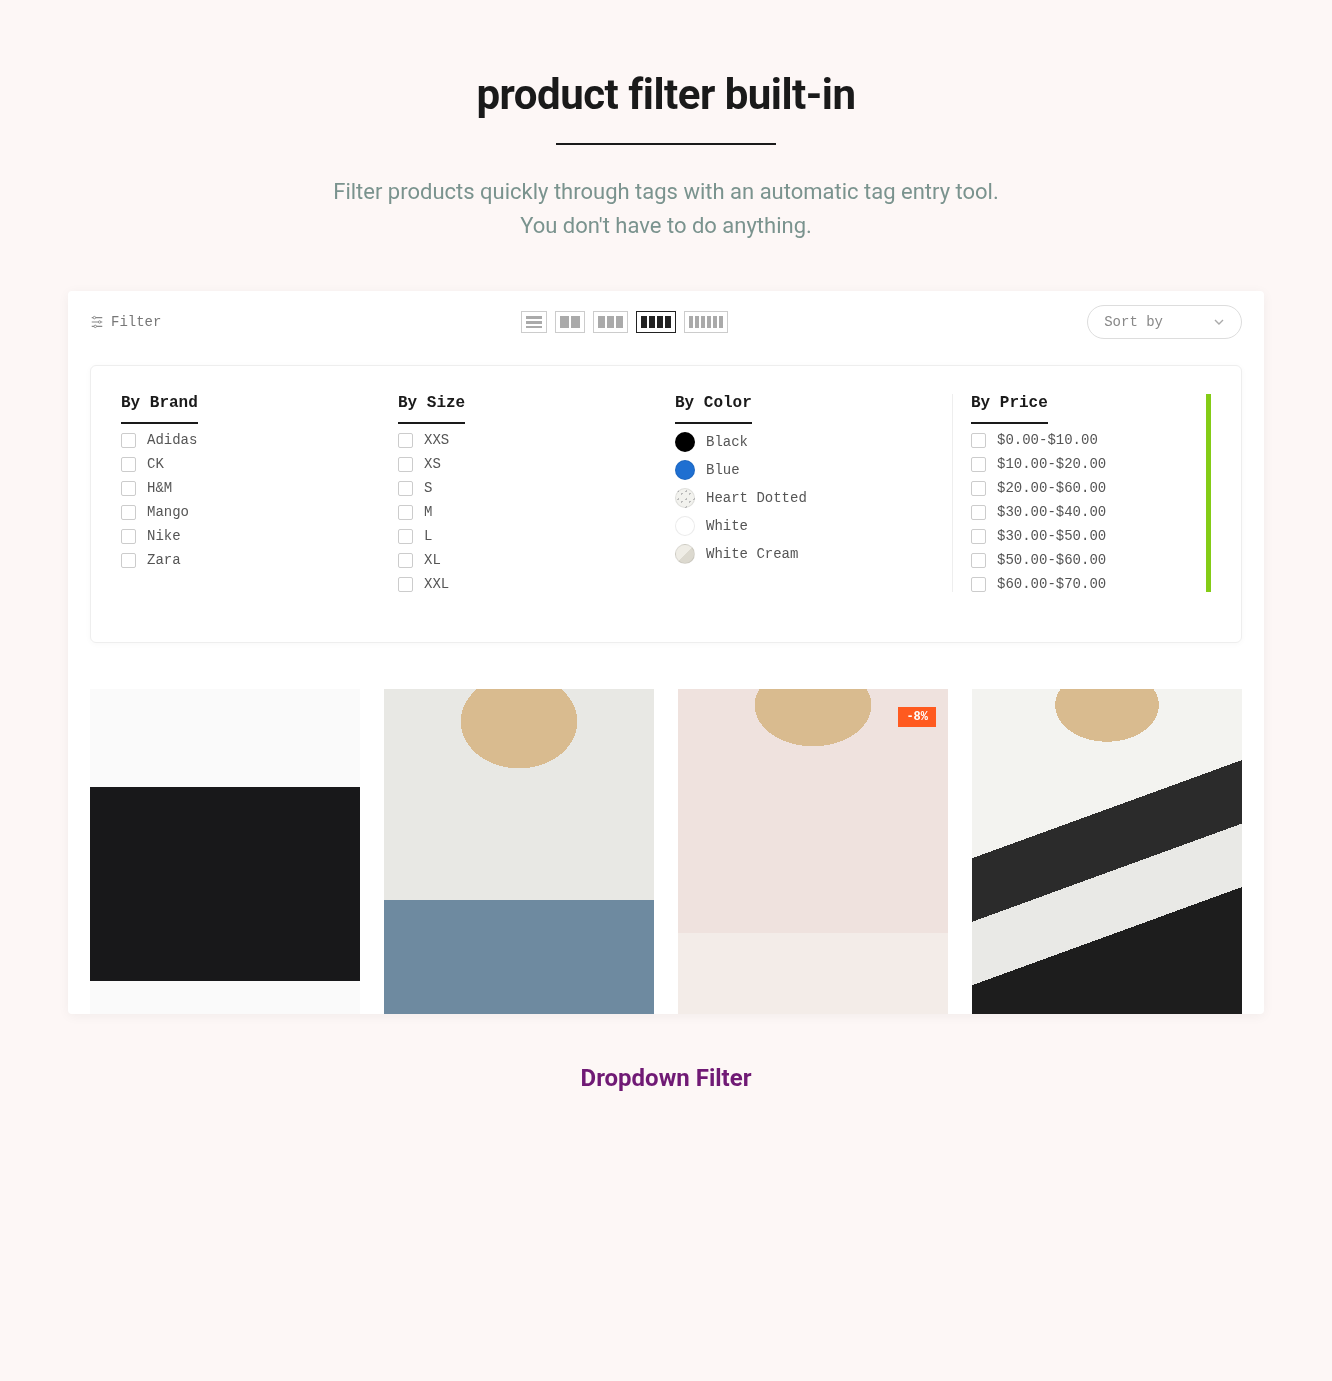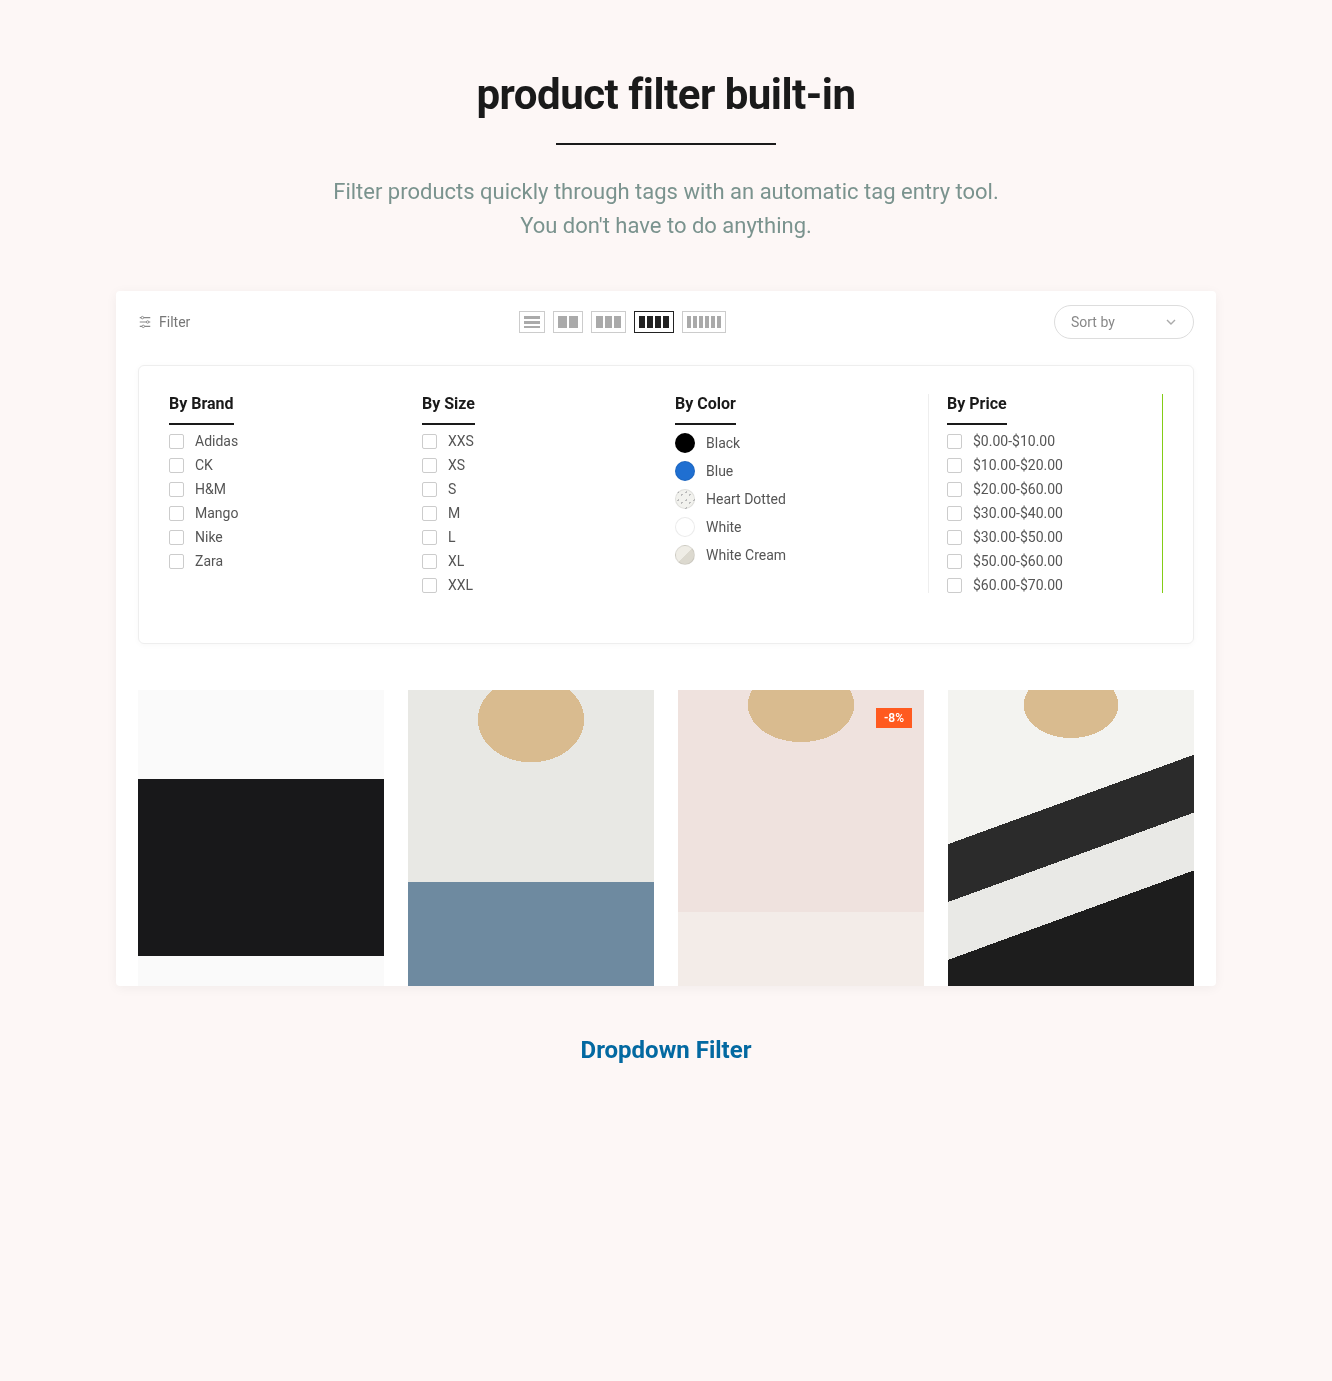"product filter built-in" .page { width: 1100px -> 1196px }
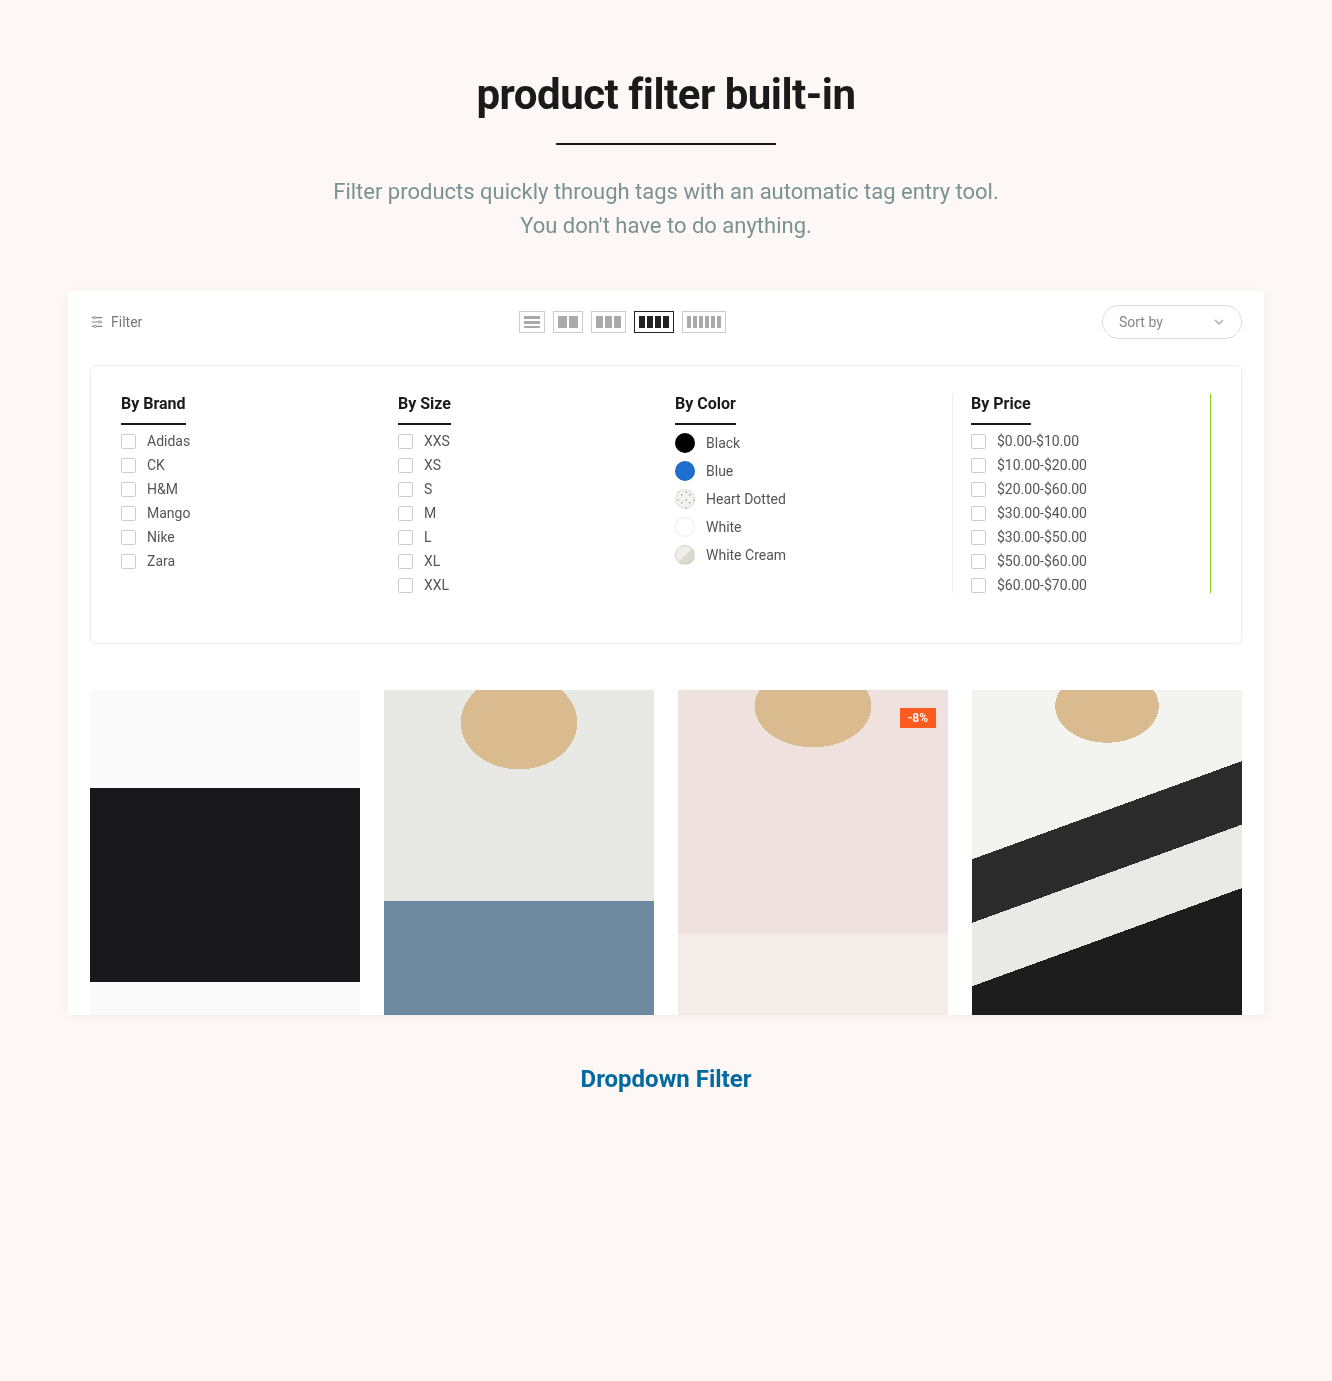"Filter" .browser { font-family: none -> Liberation Mono, monospace }
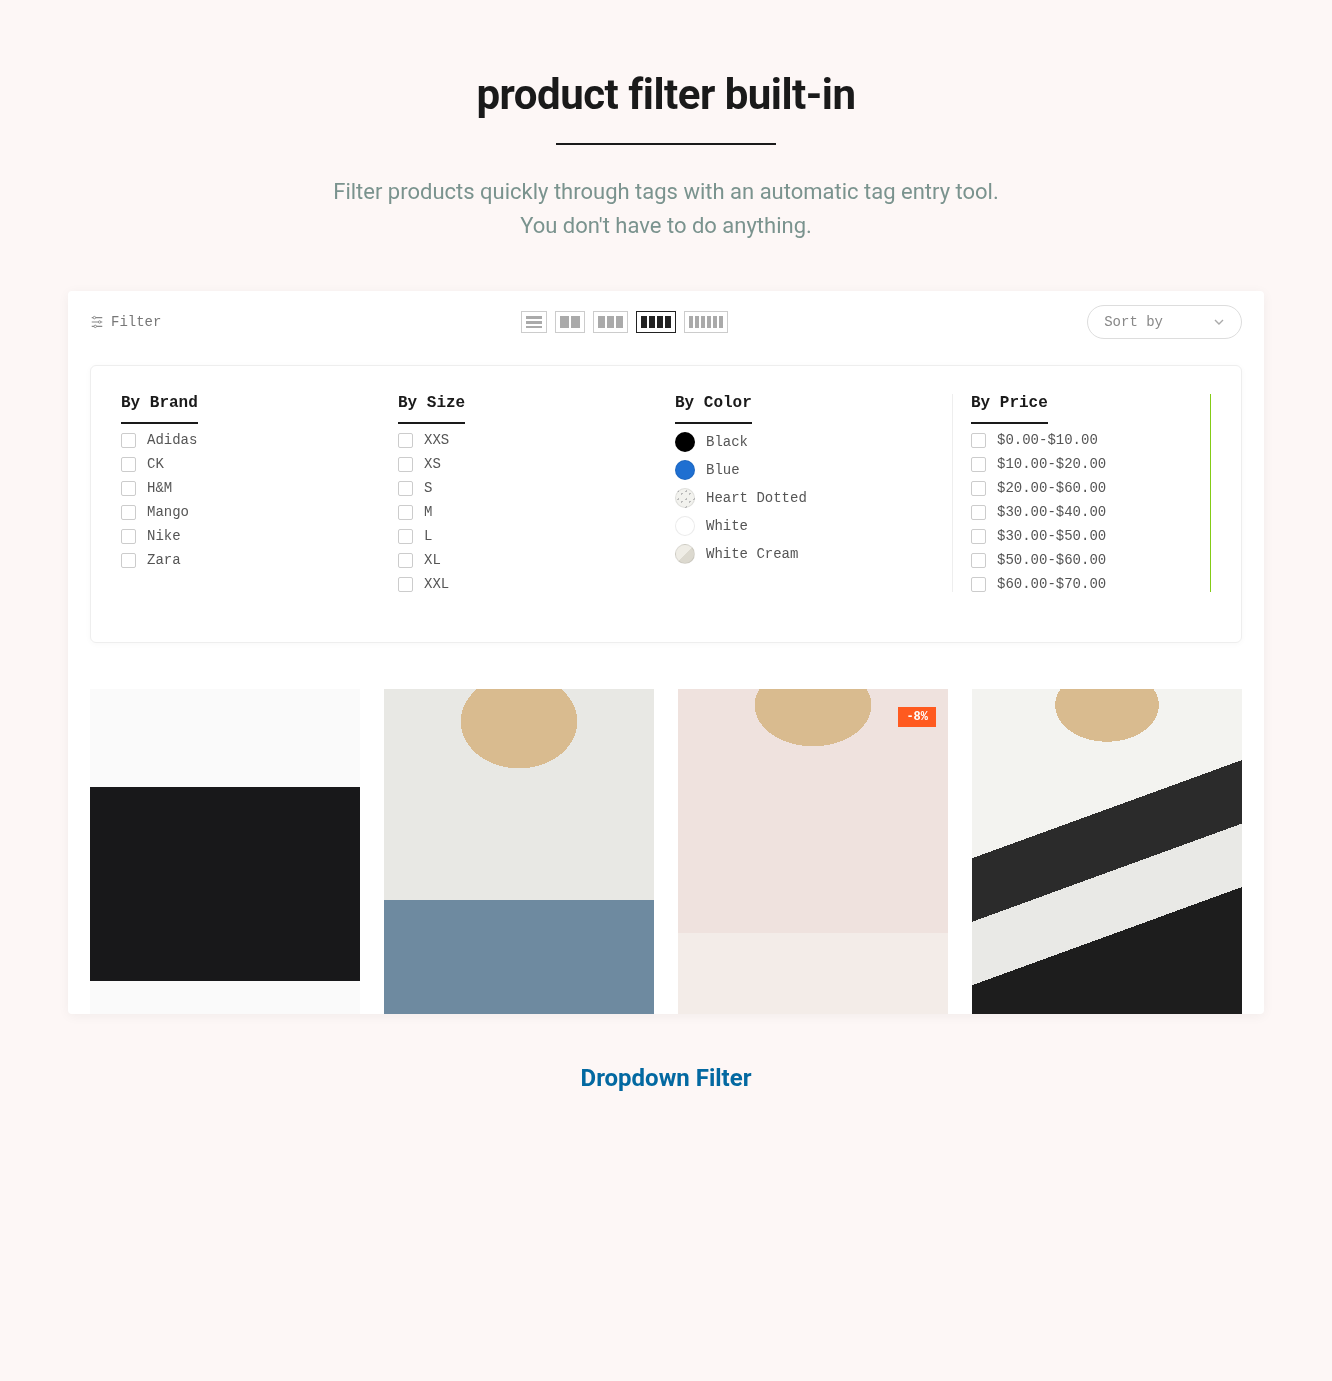"By Price" .price-col { border-right: 1px solid #84cc16 -> 5px solid #84cc16 }
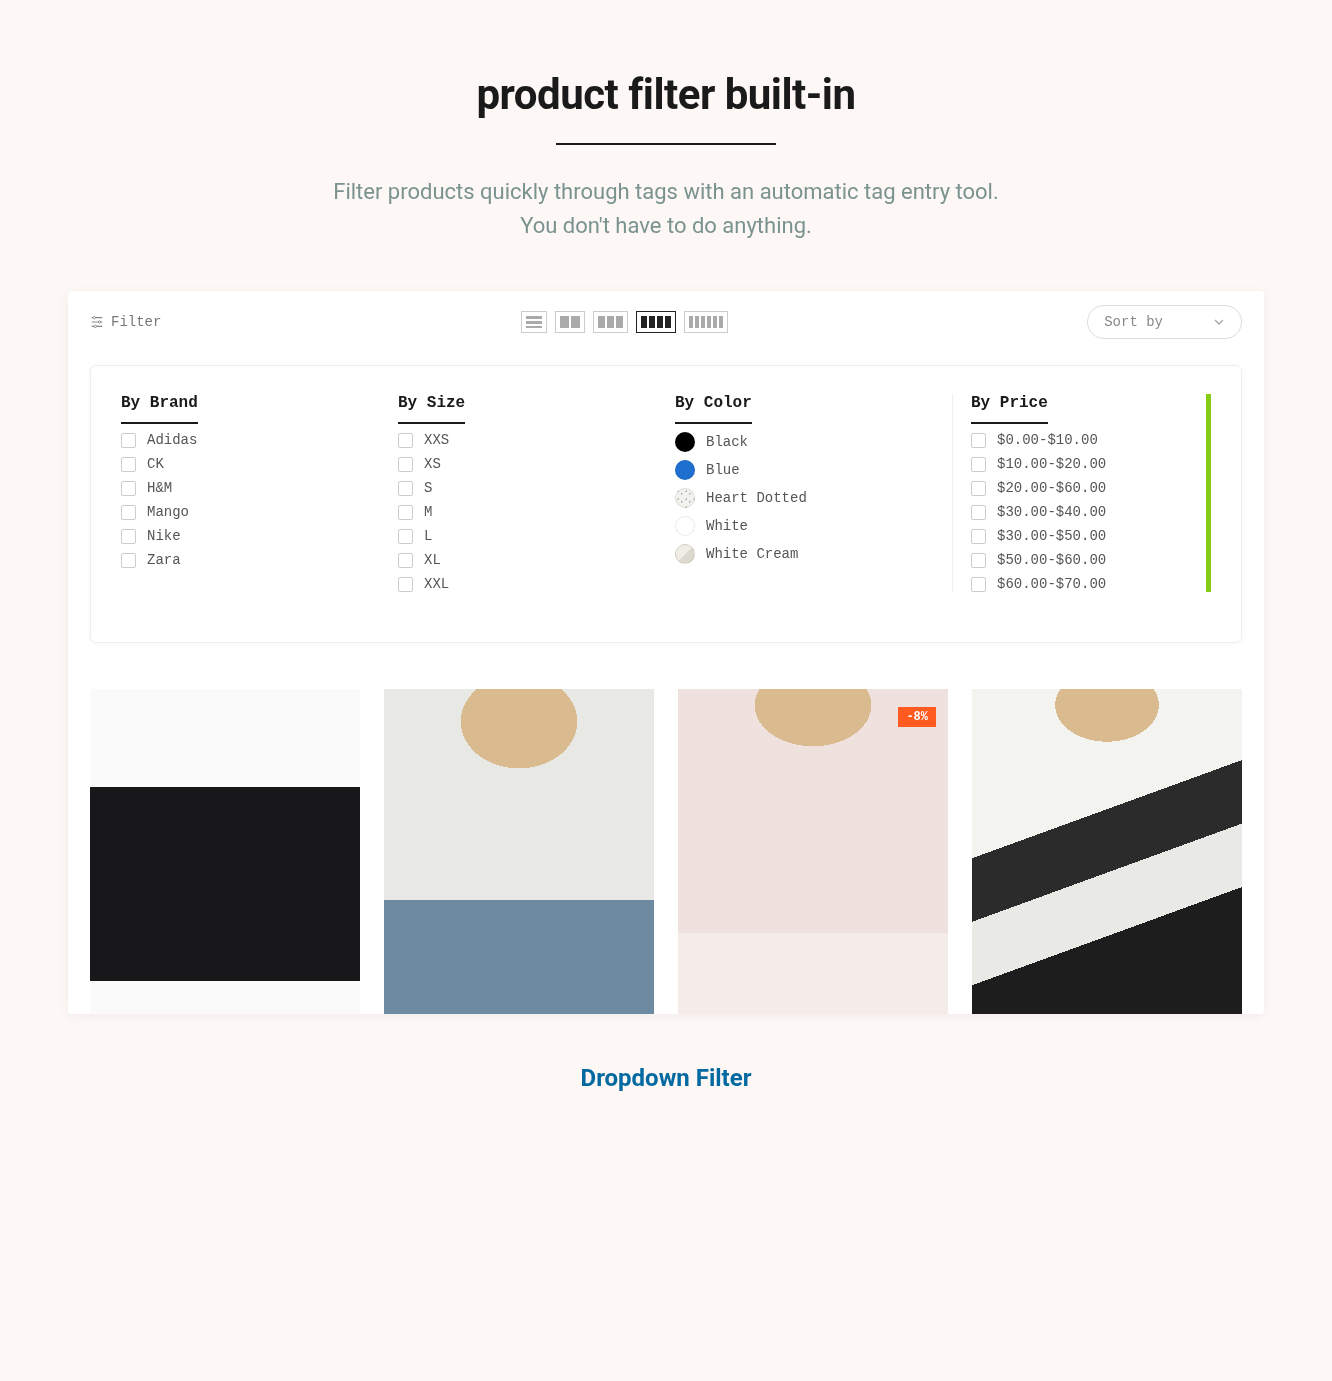"Dropdown Filter" .caption { color: #0369a1 -> #701a75 }
